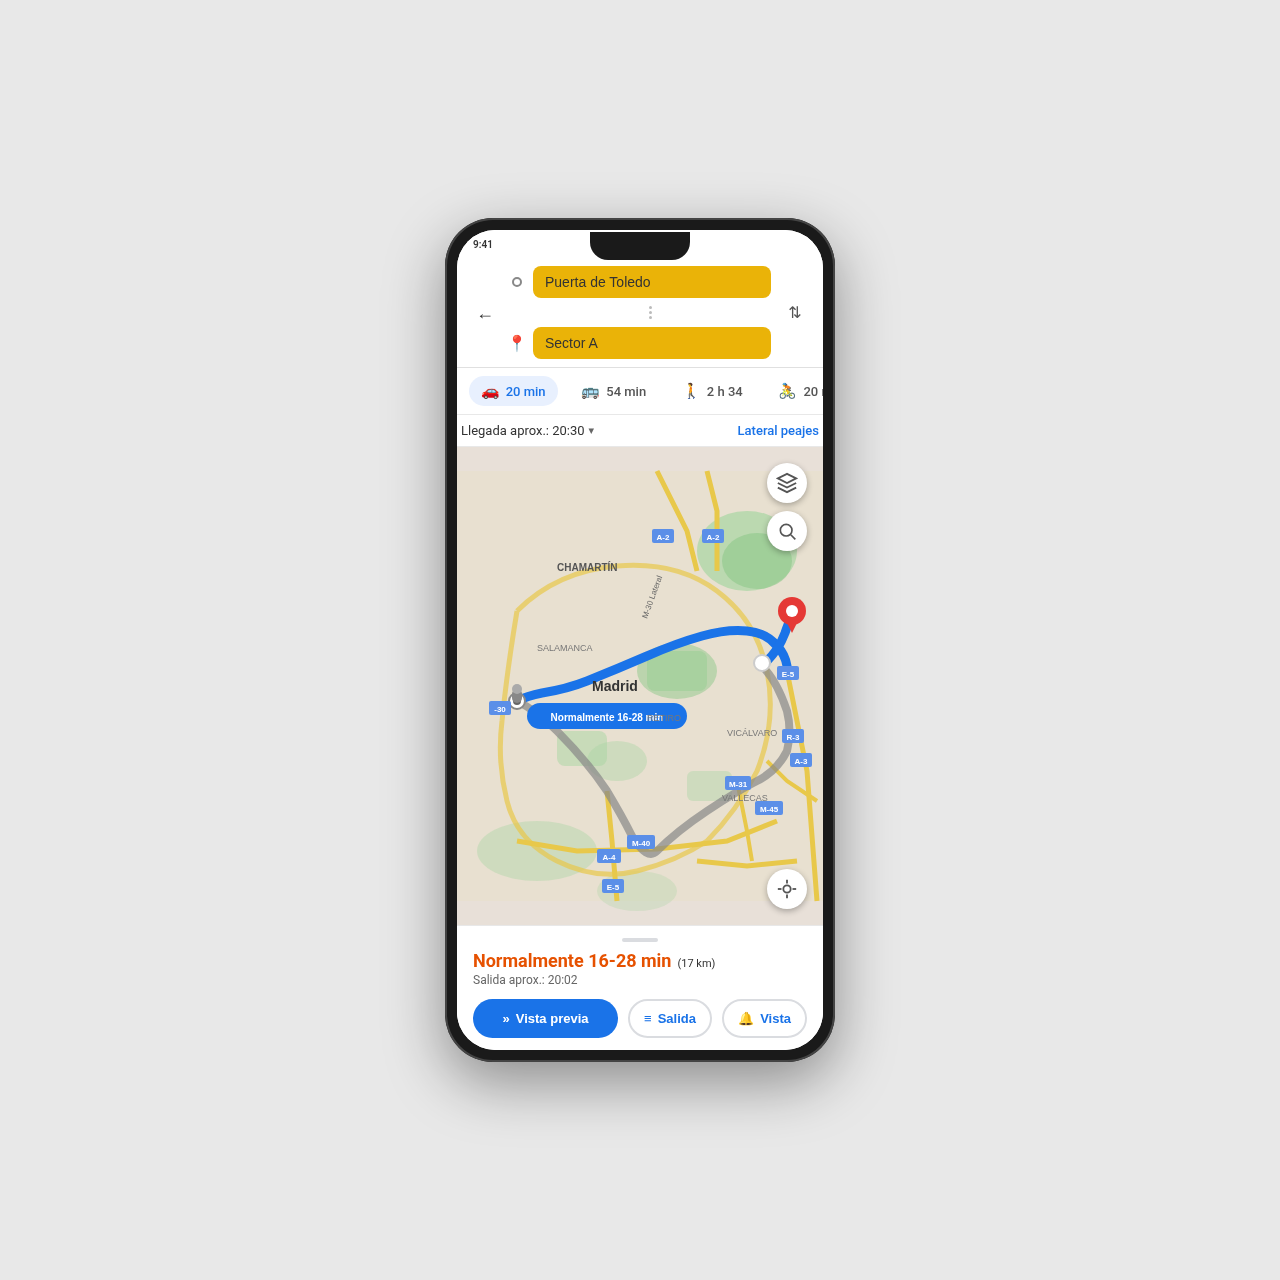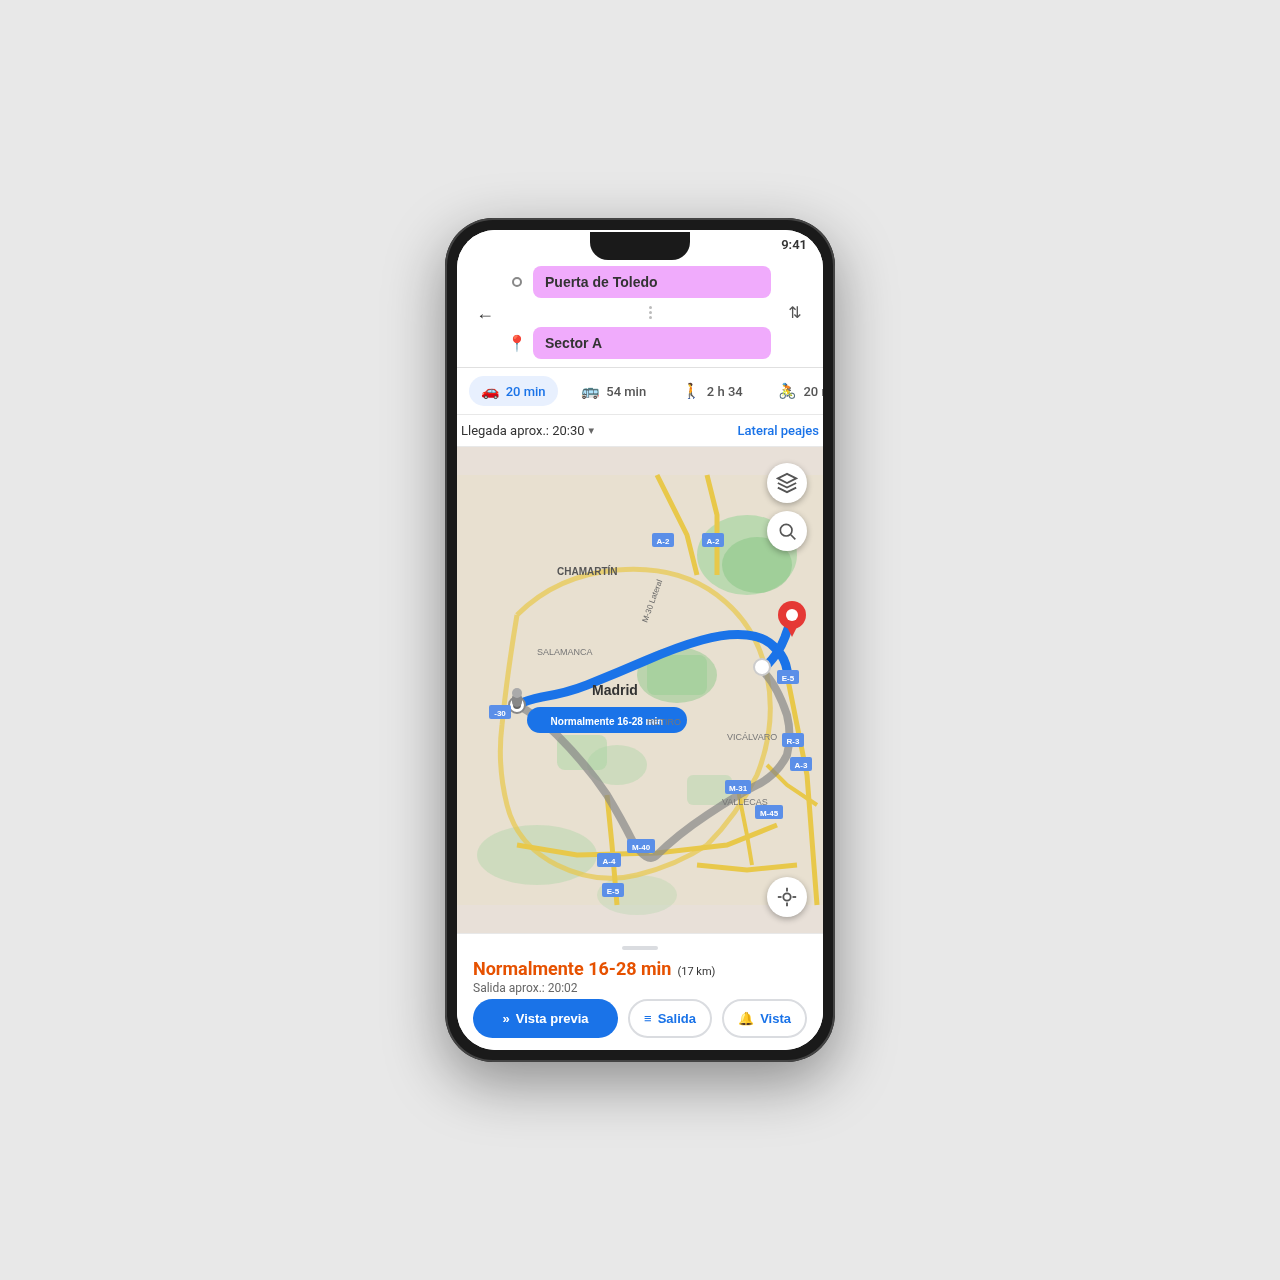"9:41" .status-bar { font-size: 13px -> 10px; justify-content: flex-end -> flex-start }
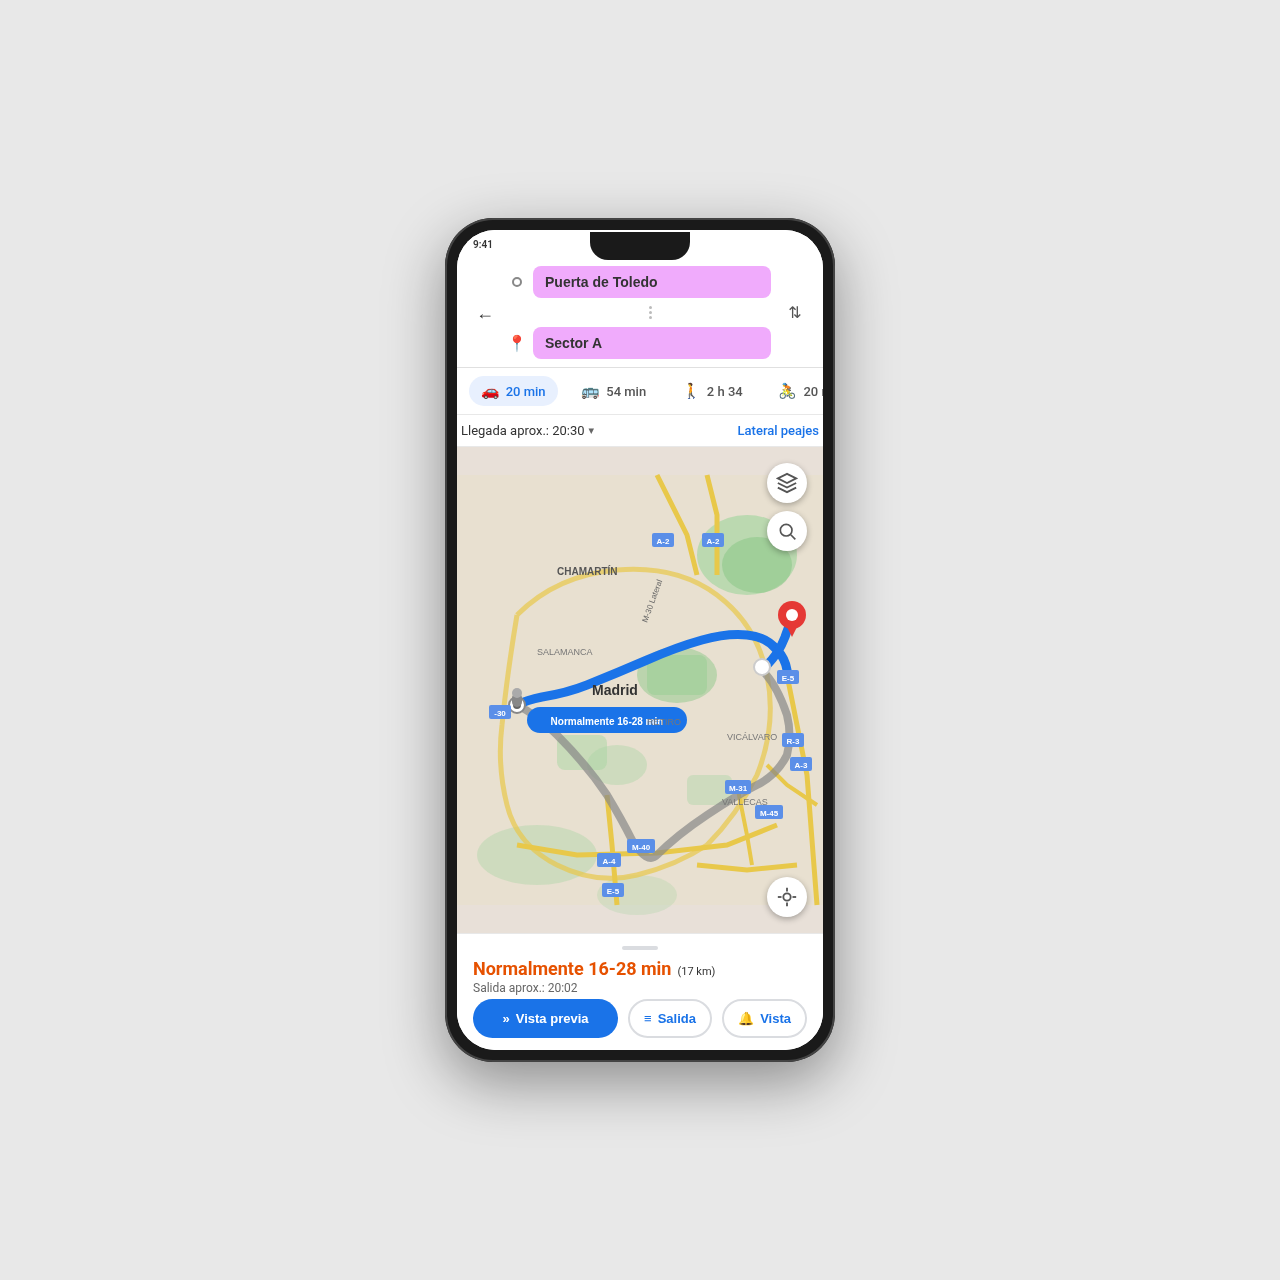"Puerta de Toledo" .input-field { background: #f0abfc -> #eab308; font-weight: bold -> none }
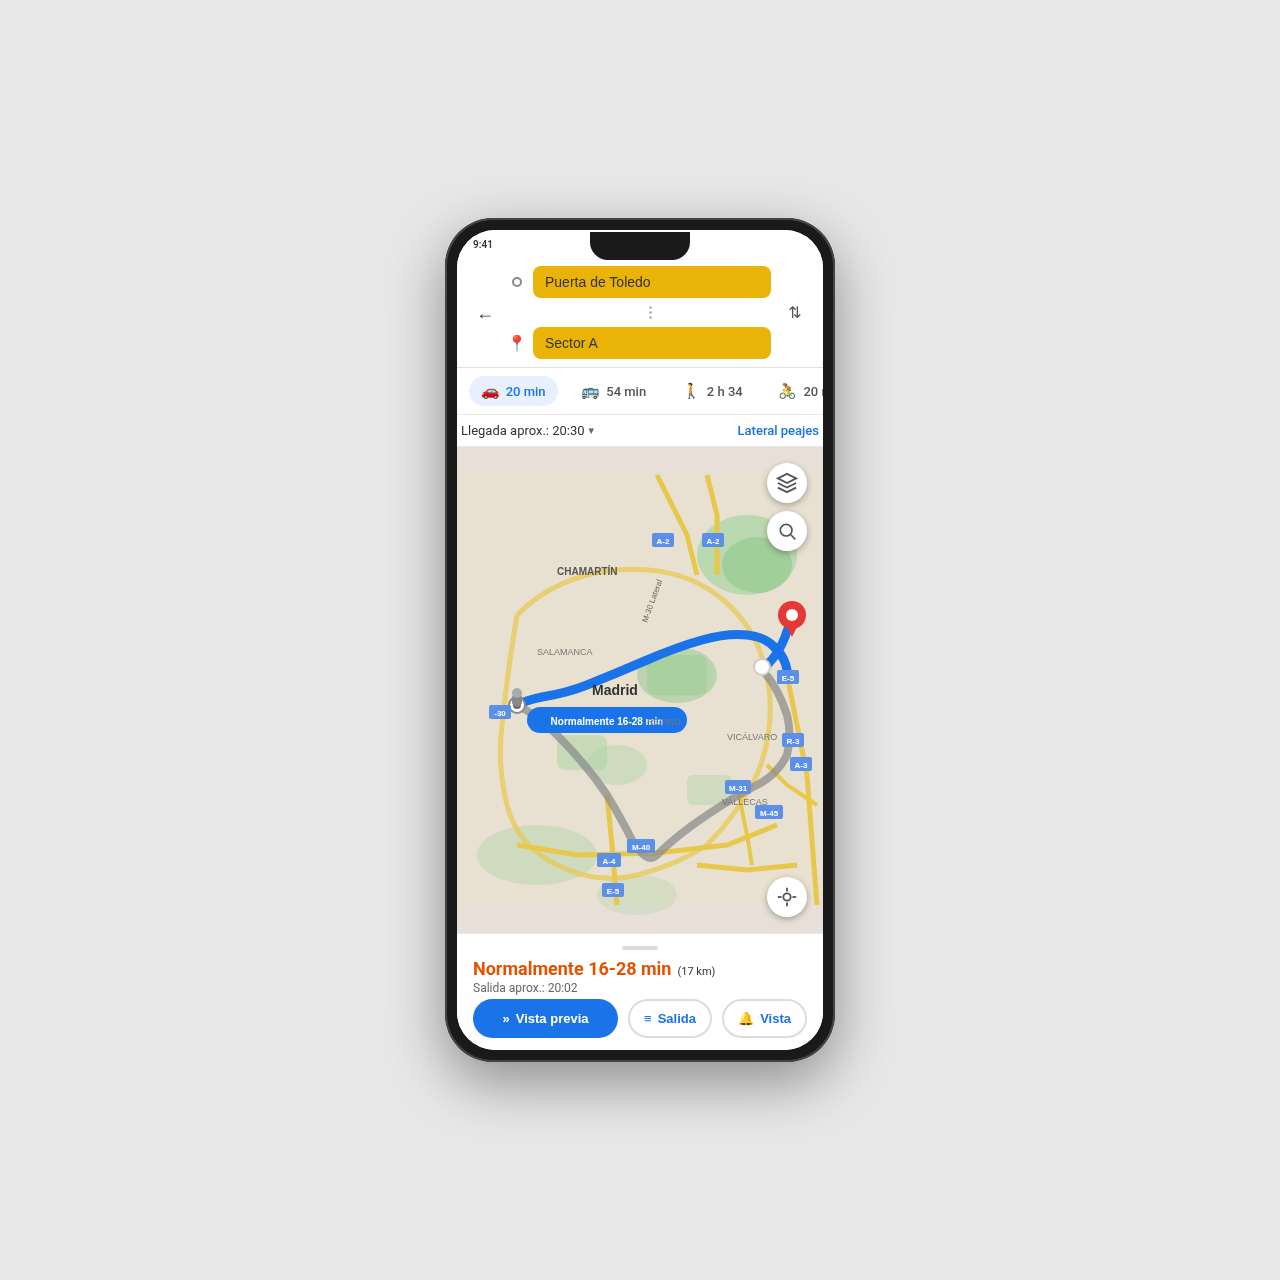"Salida aprox.: 20:02" .route-departure { margin-bottom: 4px -> 12px }
